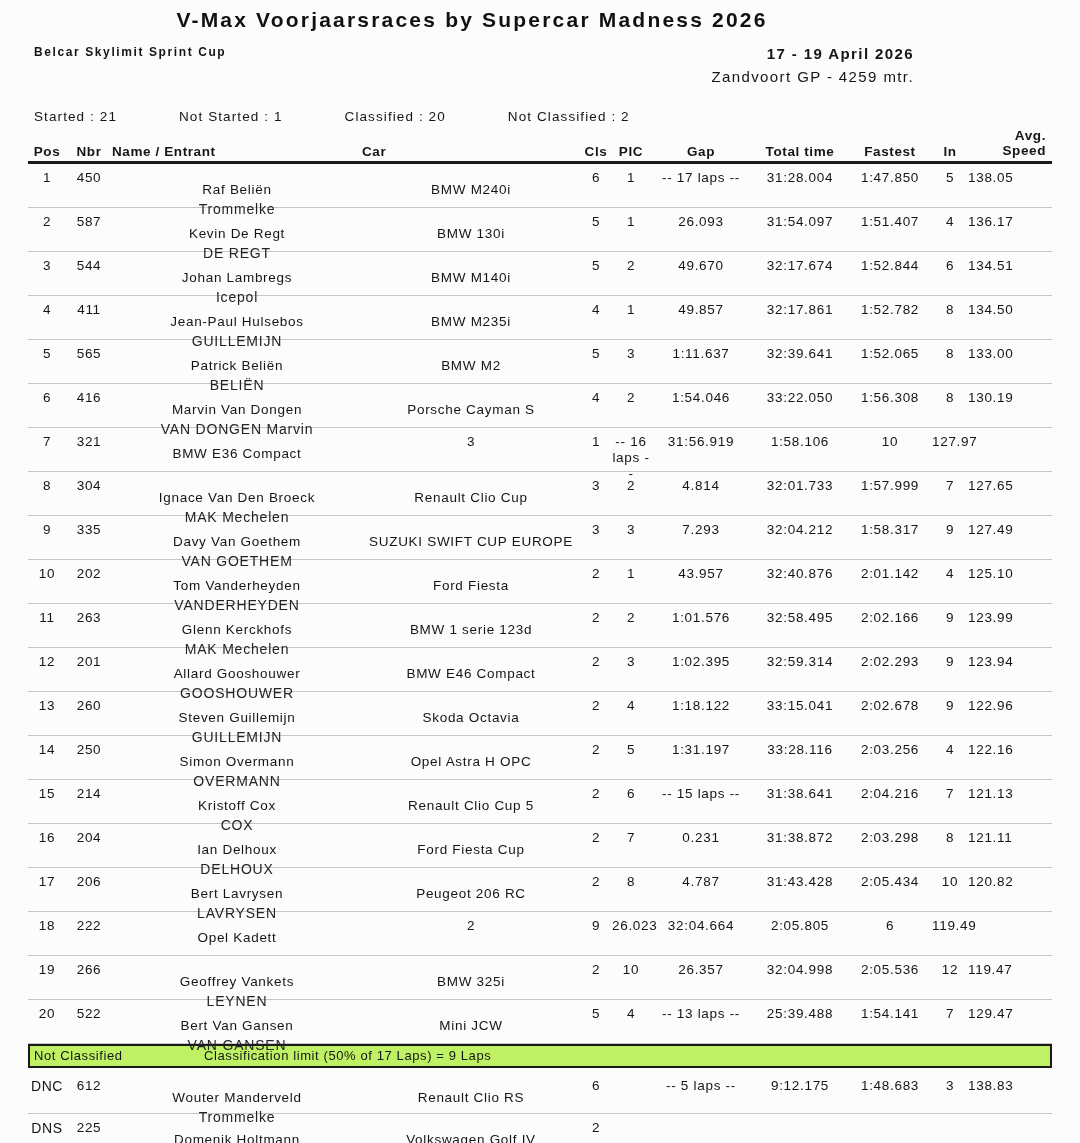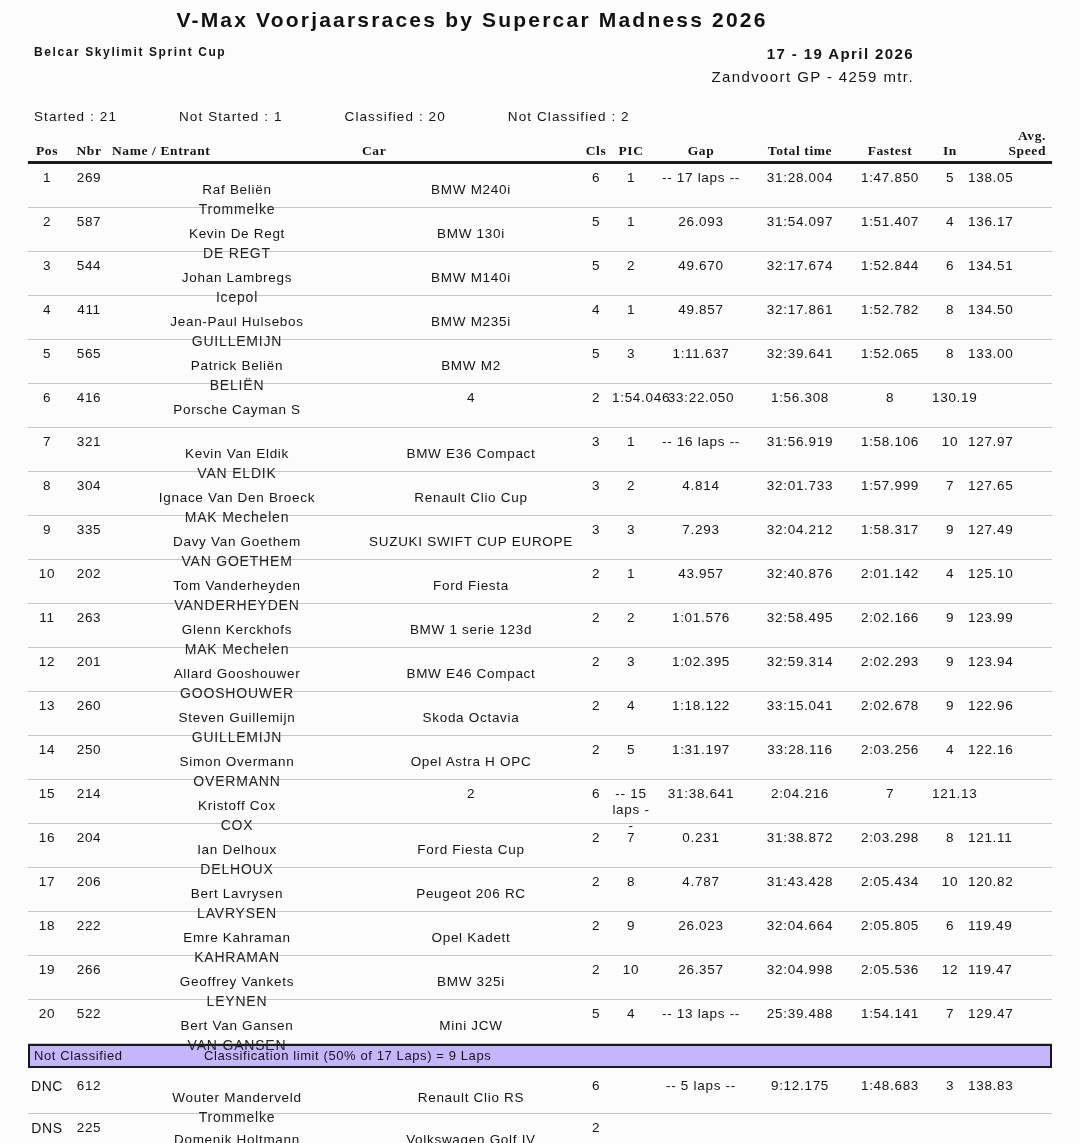"Avg." .th { font-family: Liberation Serif, serif -> none }
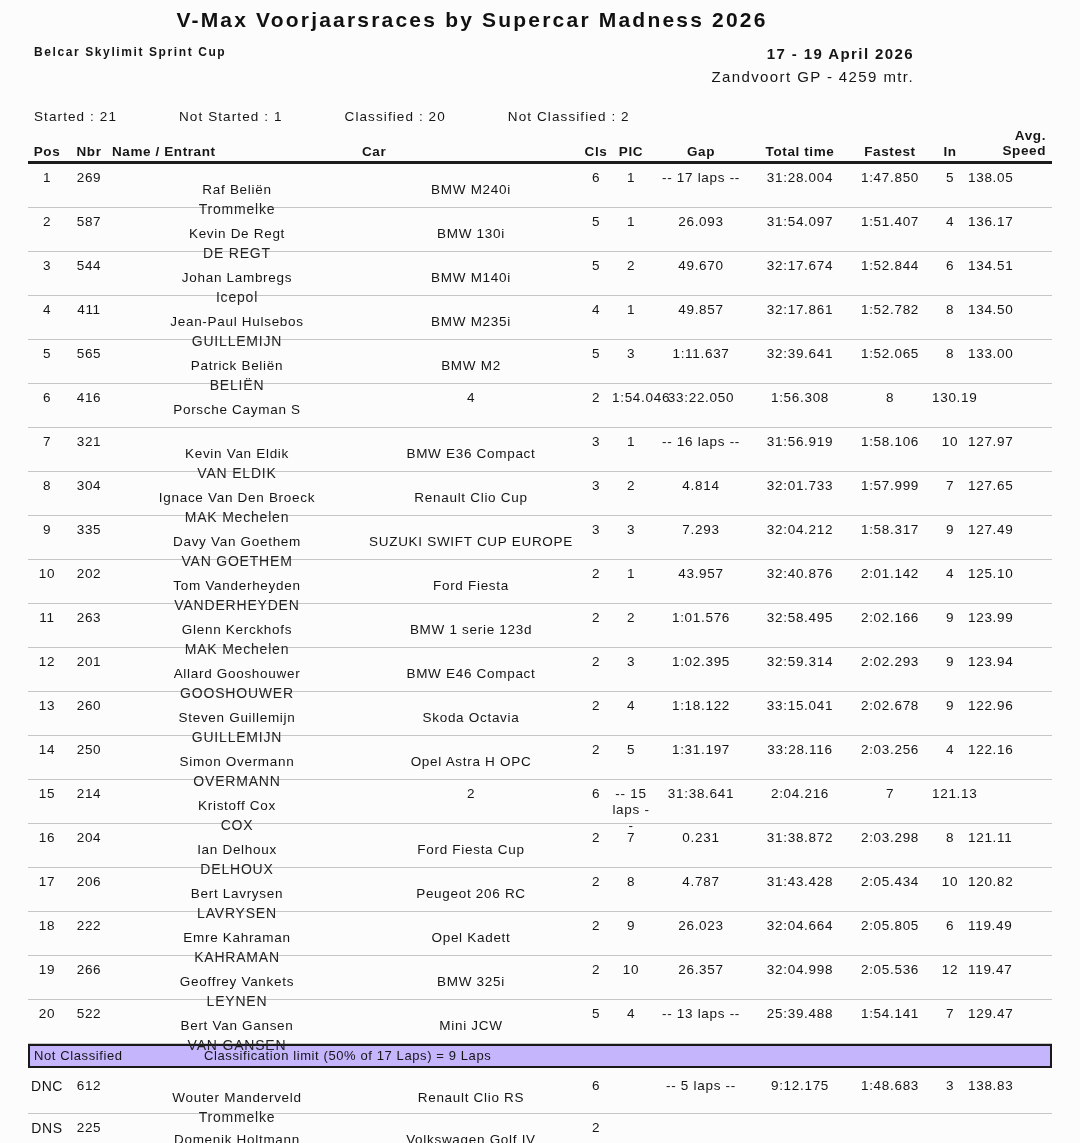"269" div.td { text: 269 -> 450 }
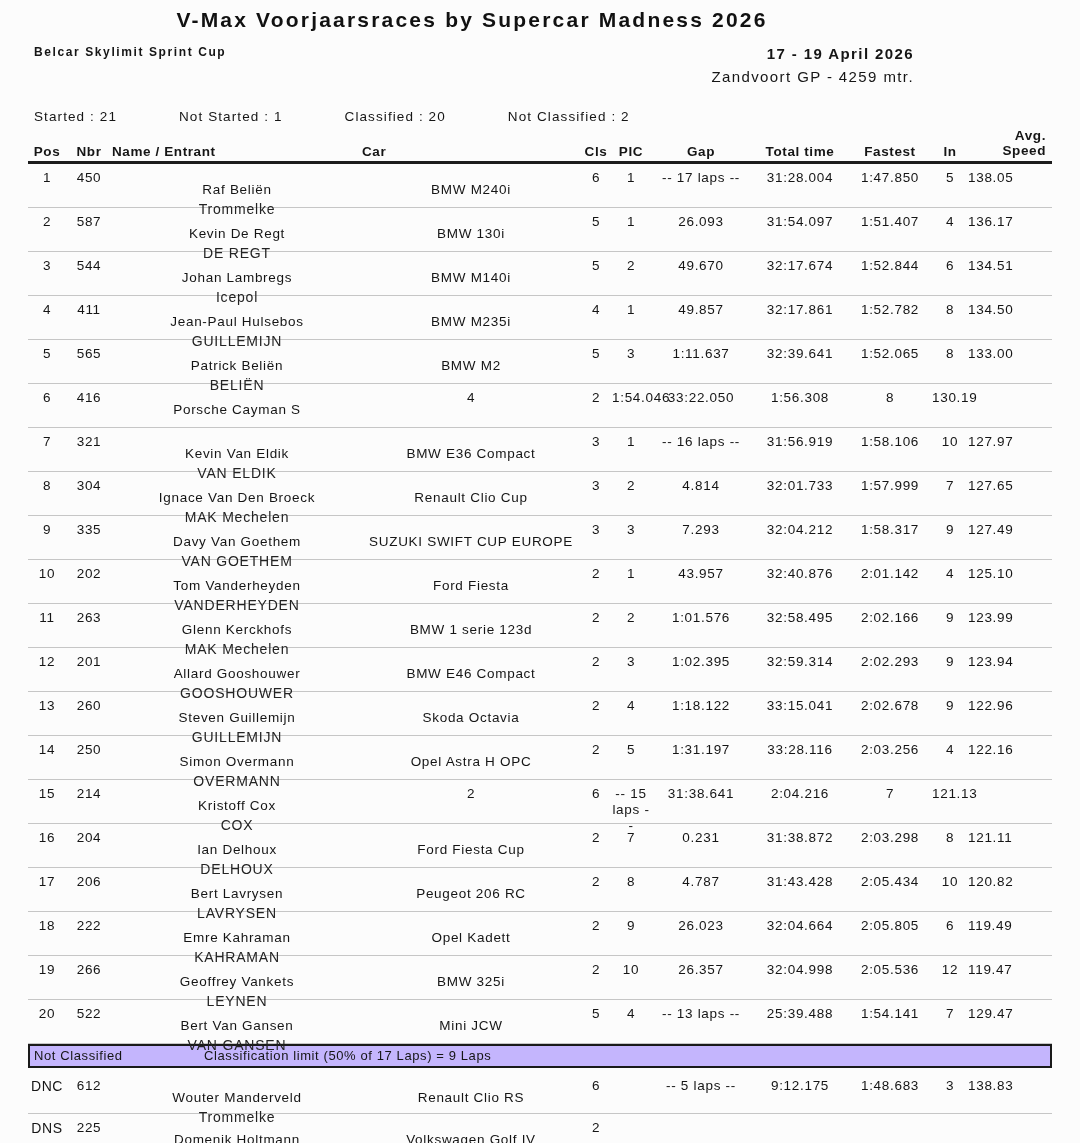"Marvin Van Dongen" div.td { html: none -> <div> <div>Marvin Van Dongen</div> <div>VAN DONGEN Marvin</div> </div> }
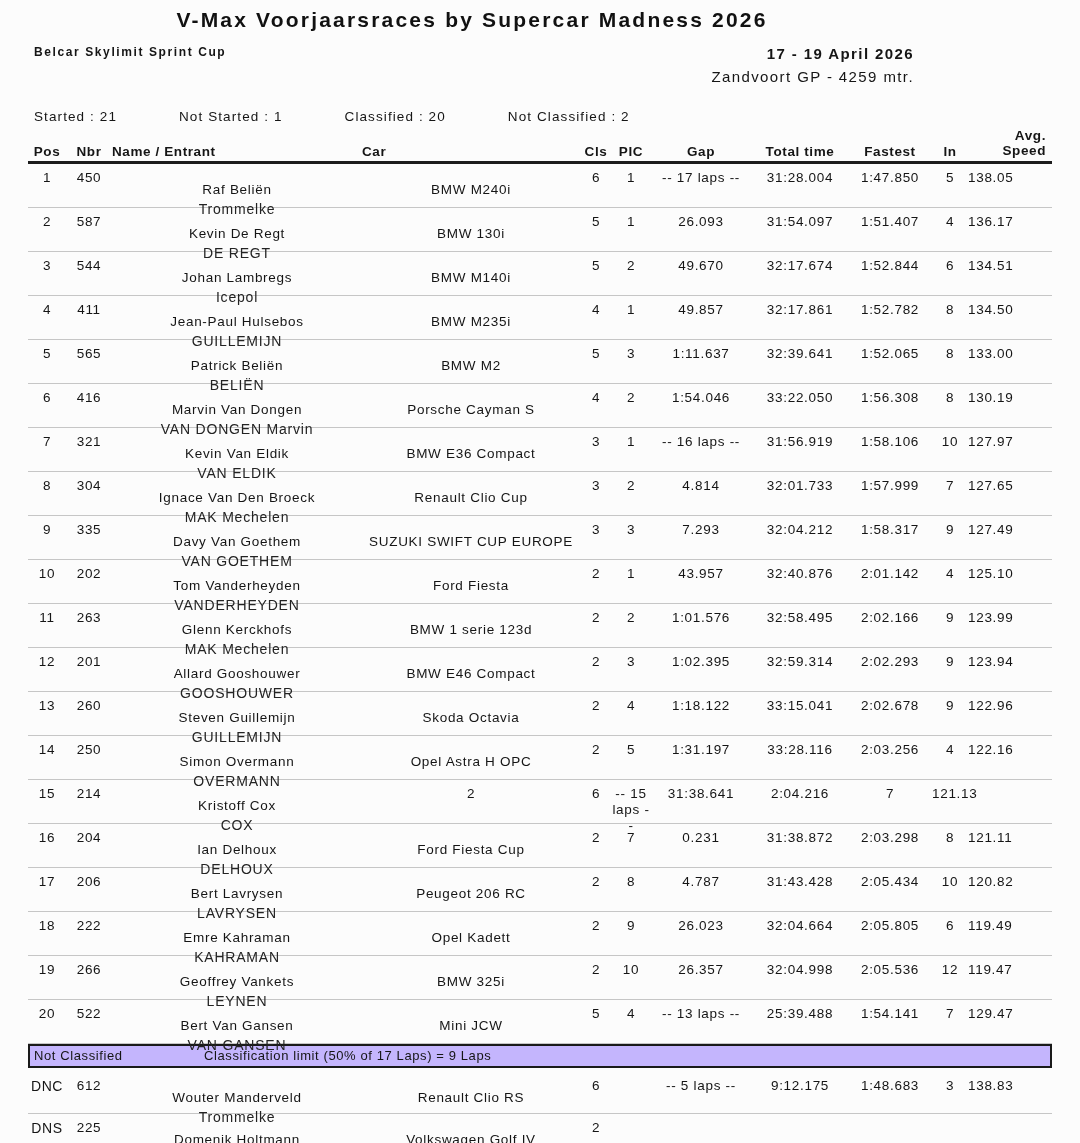"Kevin Van Eldik" div.td { html: <div> <div>Kevin Van Eldik</div> <div>VAN ELDIK</div> </div> -> none }
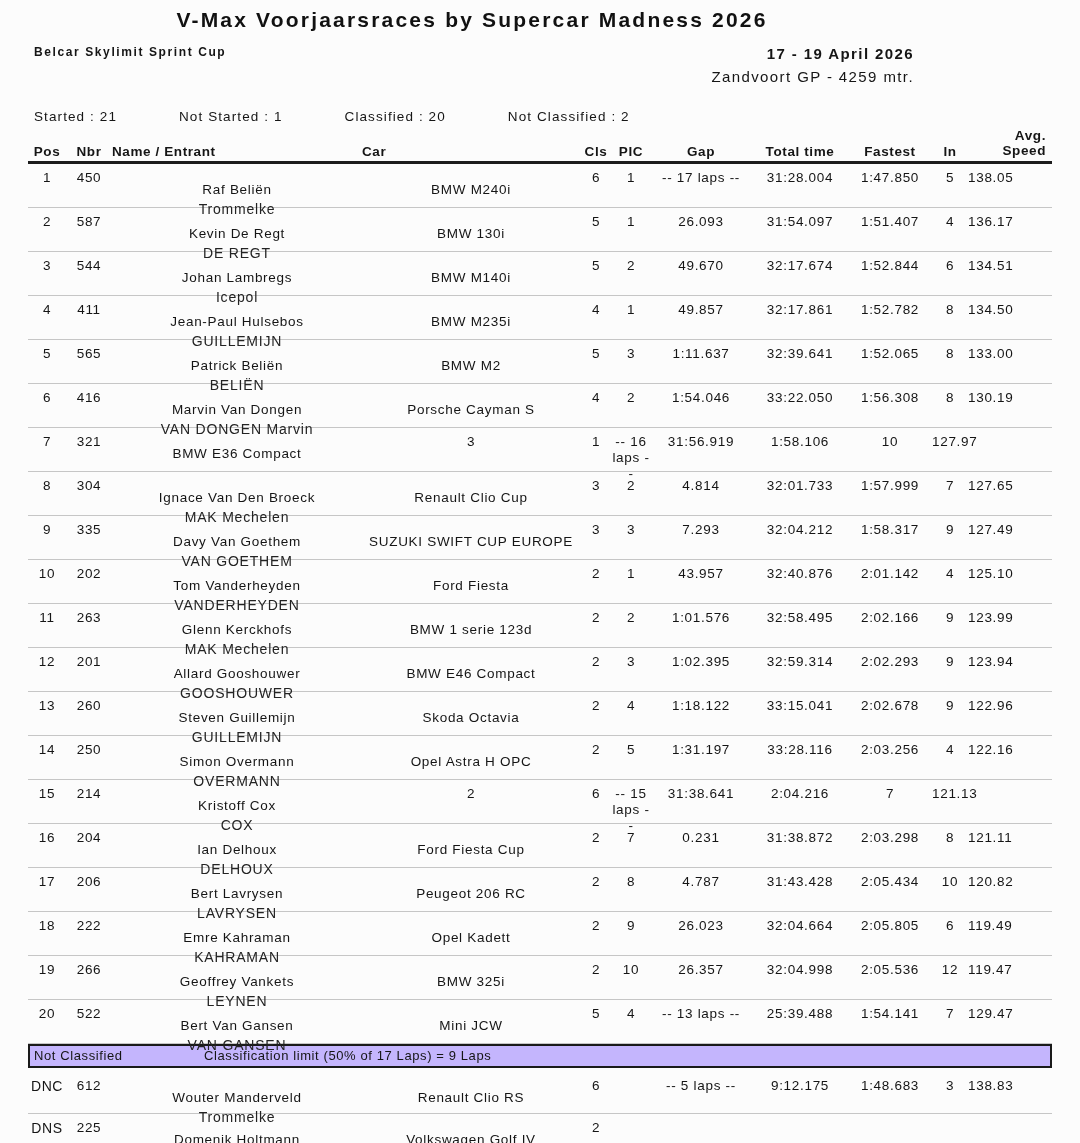"Renault Clio Cup 5" div.td { html: none -> <div>Renault Clio Cup 5</div> }
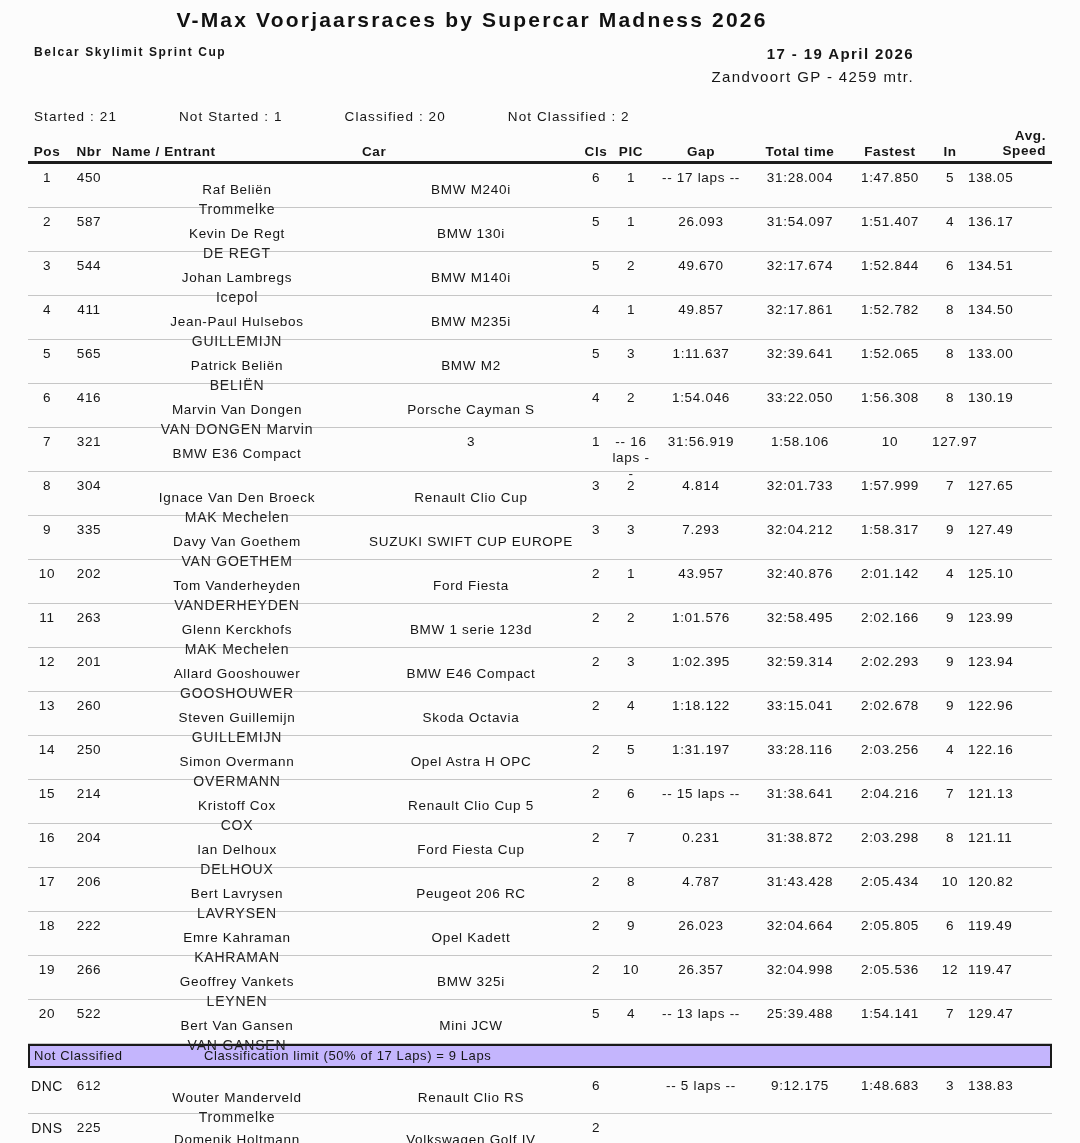"Emre Kahraman" div.td { html: <div> <div>Emre Kahraman</div> <div>KAHRAMAN</div> </div> -> none }
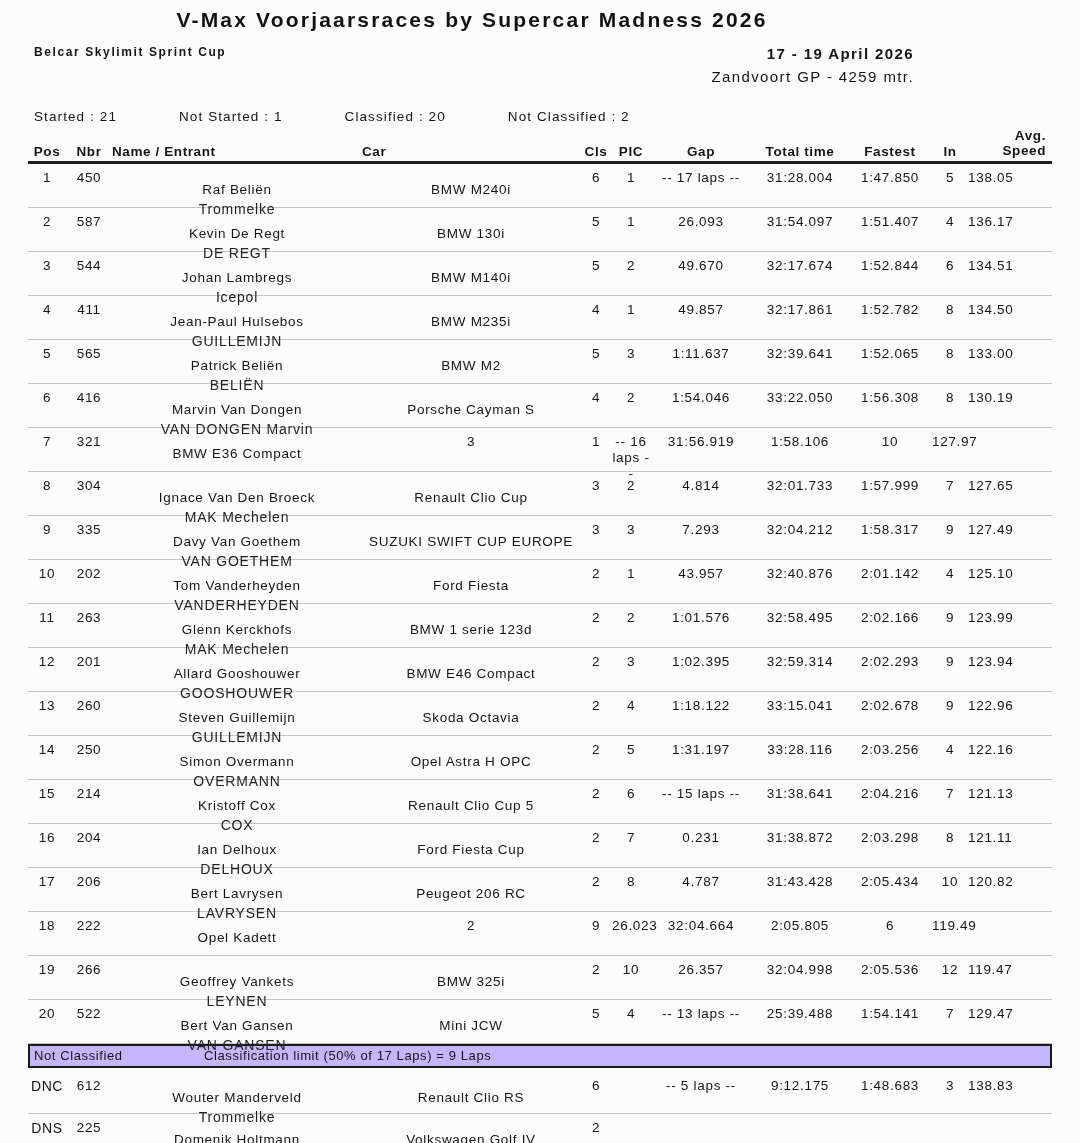"Not Classified" .nc-bar { background: #c4b5fd -> #bef264 }
